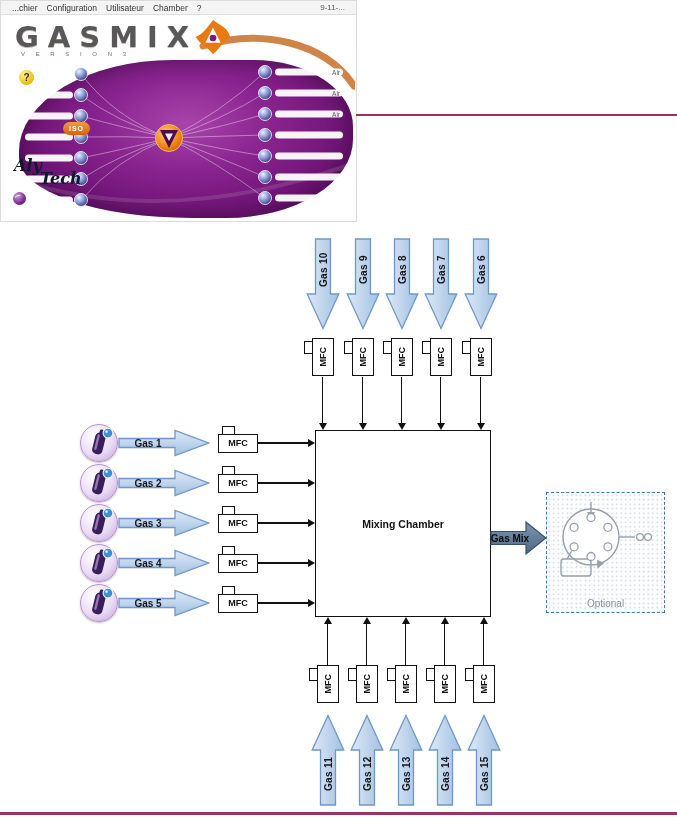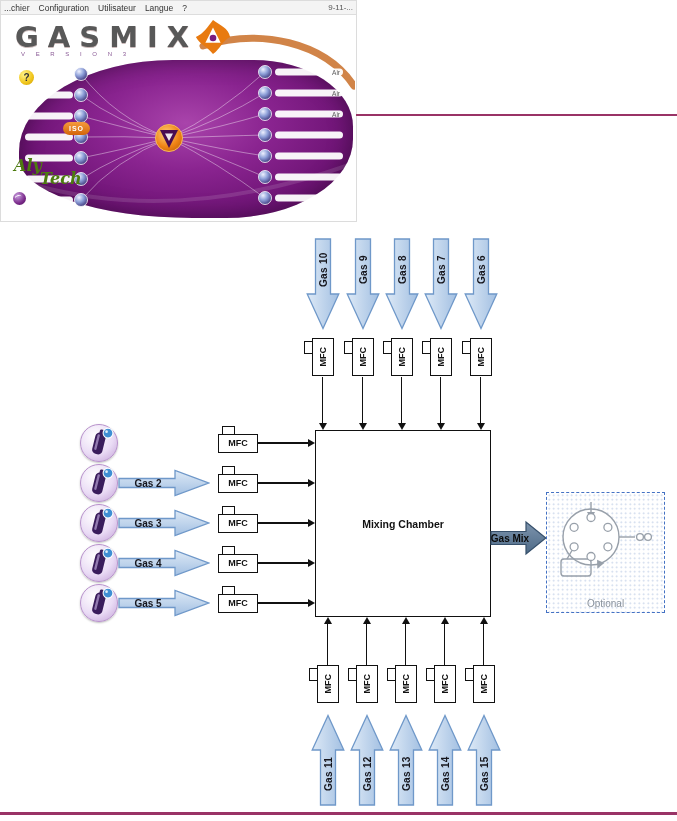"...chier" .menubar { padding: 0 3px -> 0 11px }
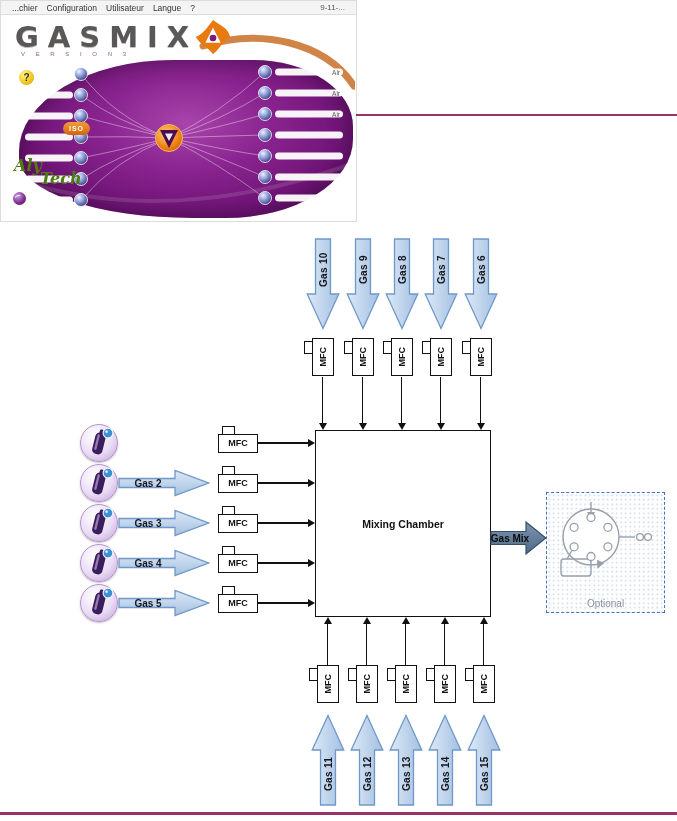"Langue" span { text: Langue -> Chamber }
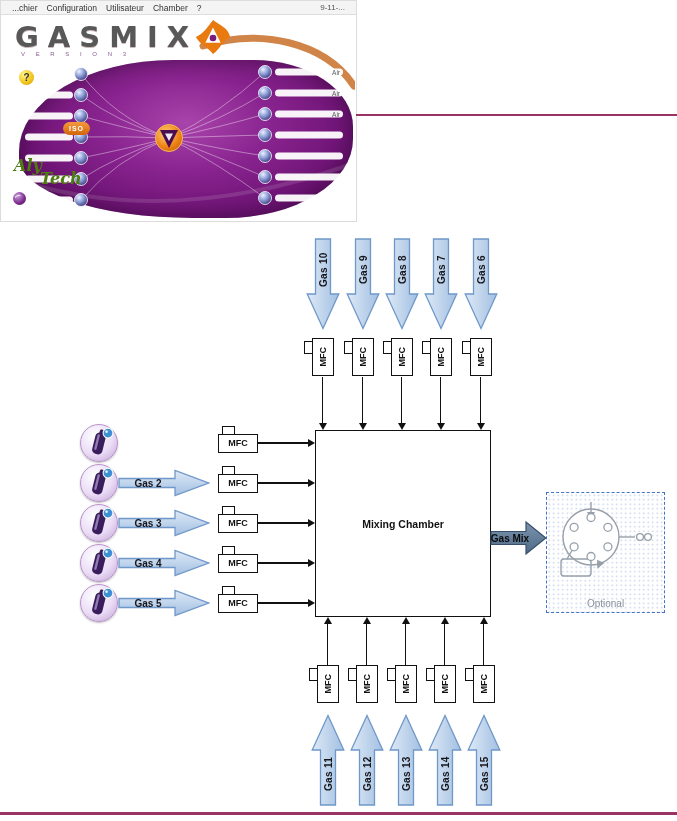"Aly" .alytech { color: #4d7c0f -> #0f172a }
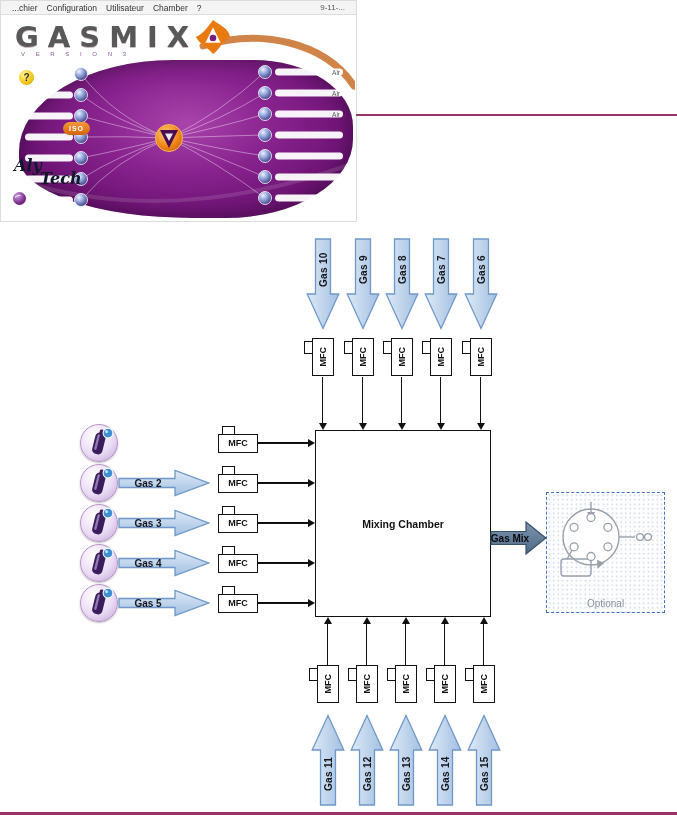"Gas 1" div.h-arrow { html: none -> <div> <svg> <use></use> </svg> <span>Gas 1</span> </div> }
